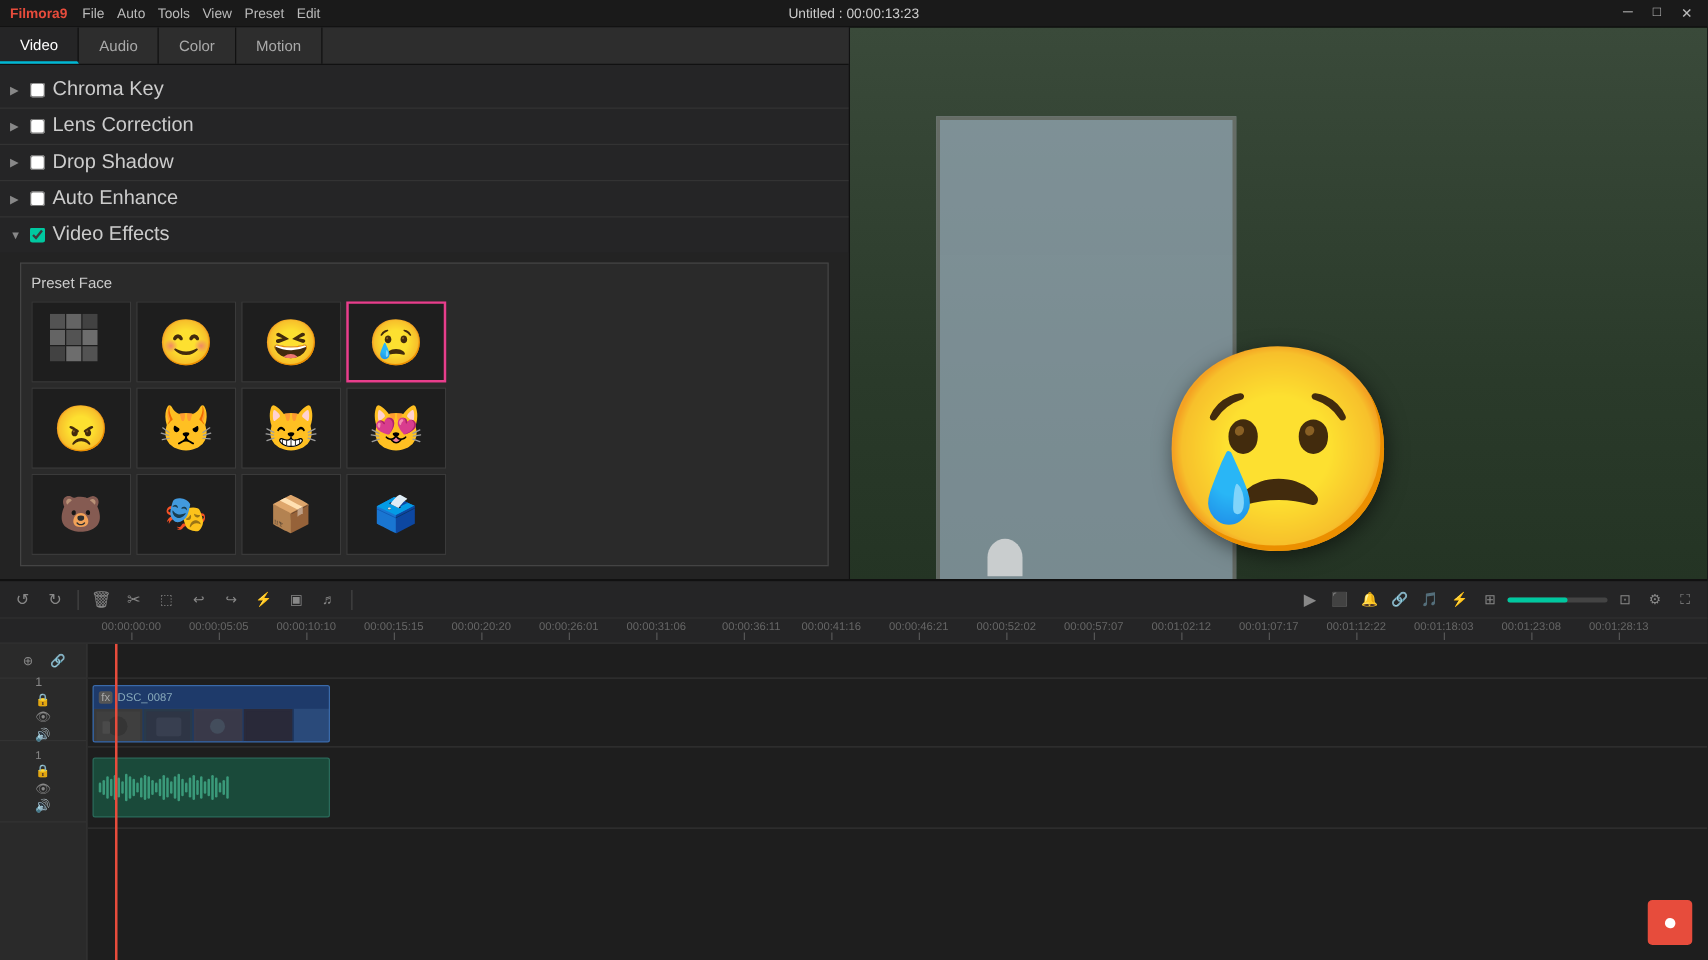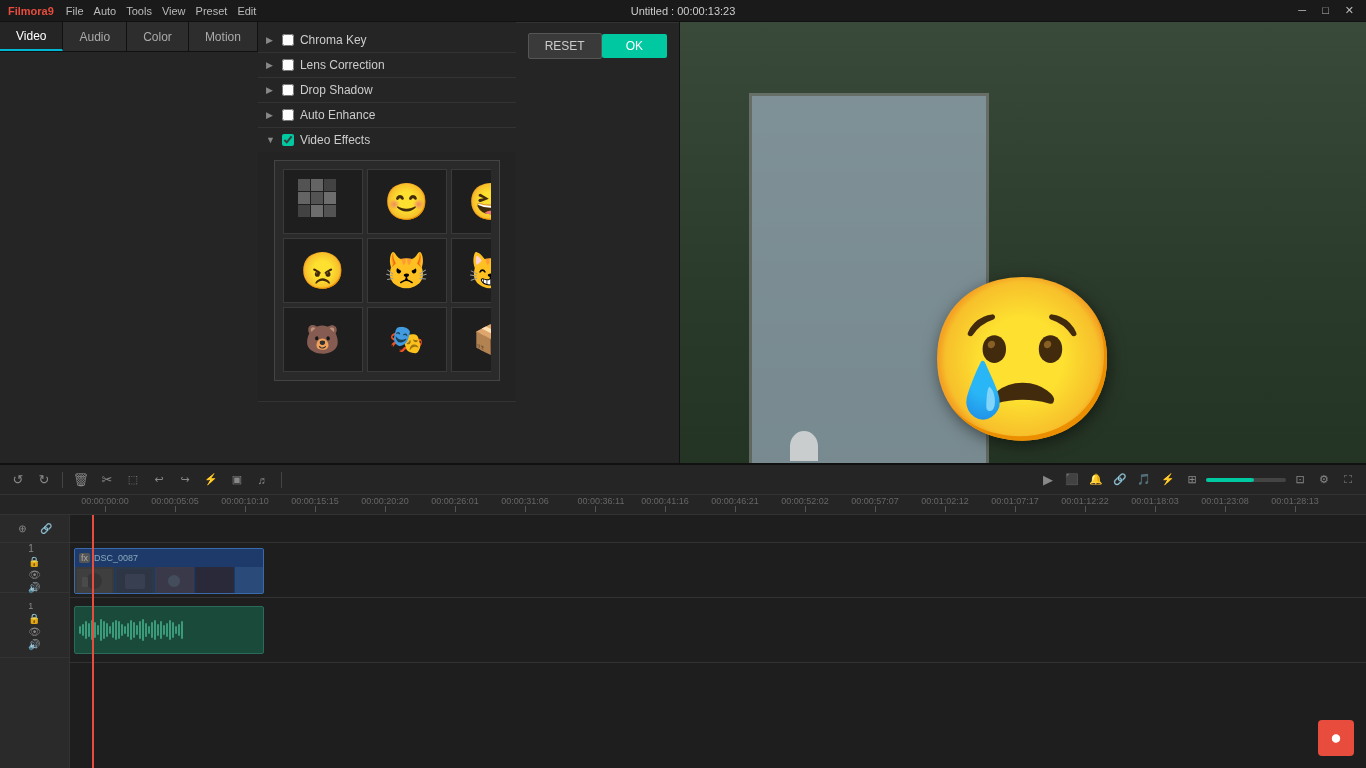"Video" #left-panel { flex-direction: row -> column }
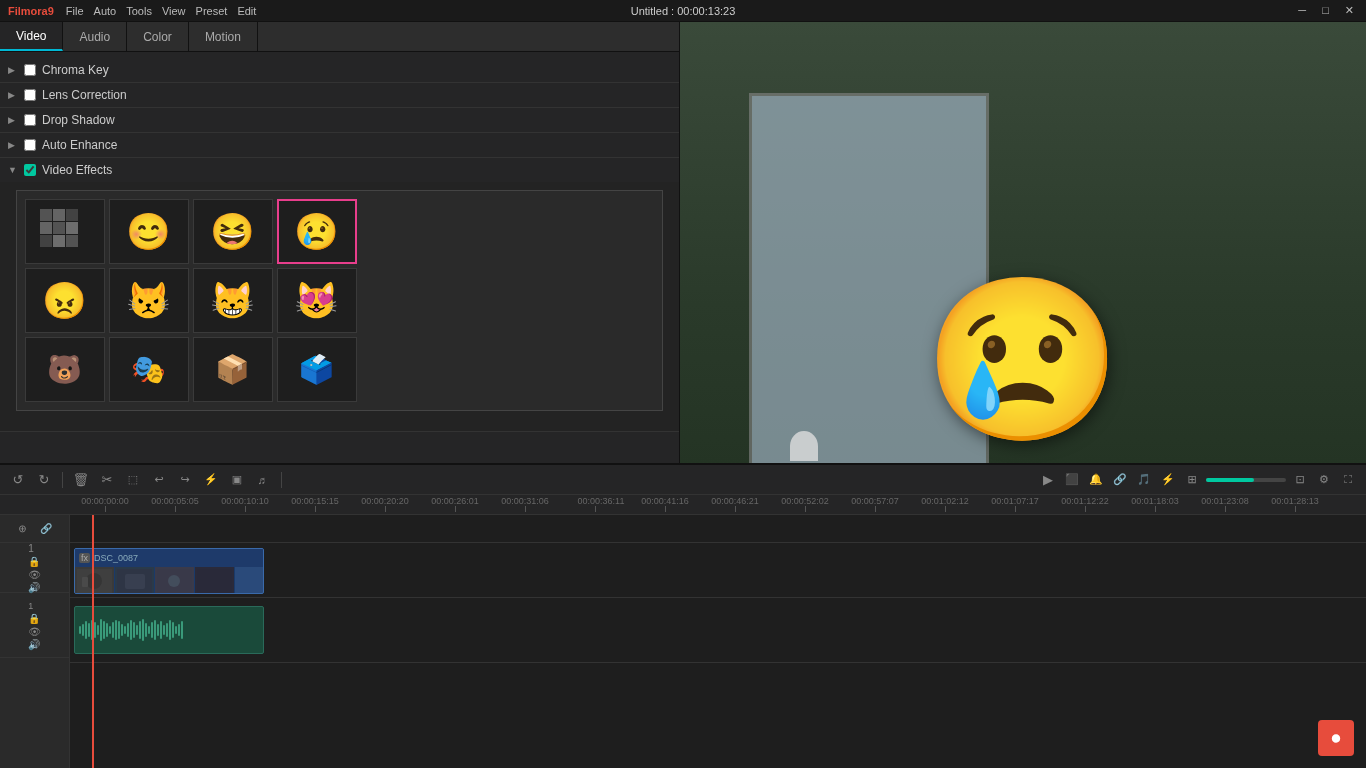"Chroma Key" .prop-header label { font-size: 12px -> 16px }
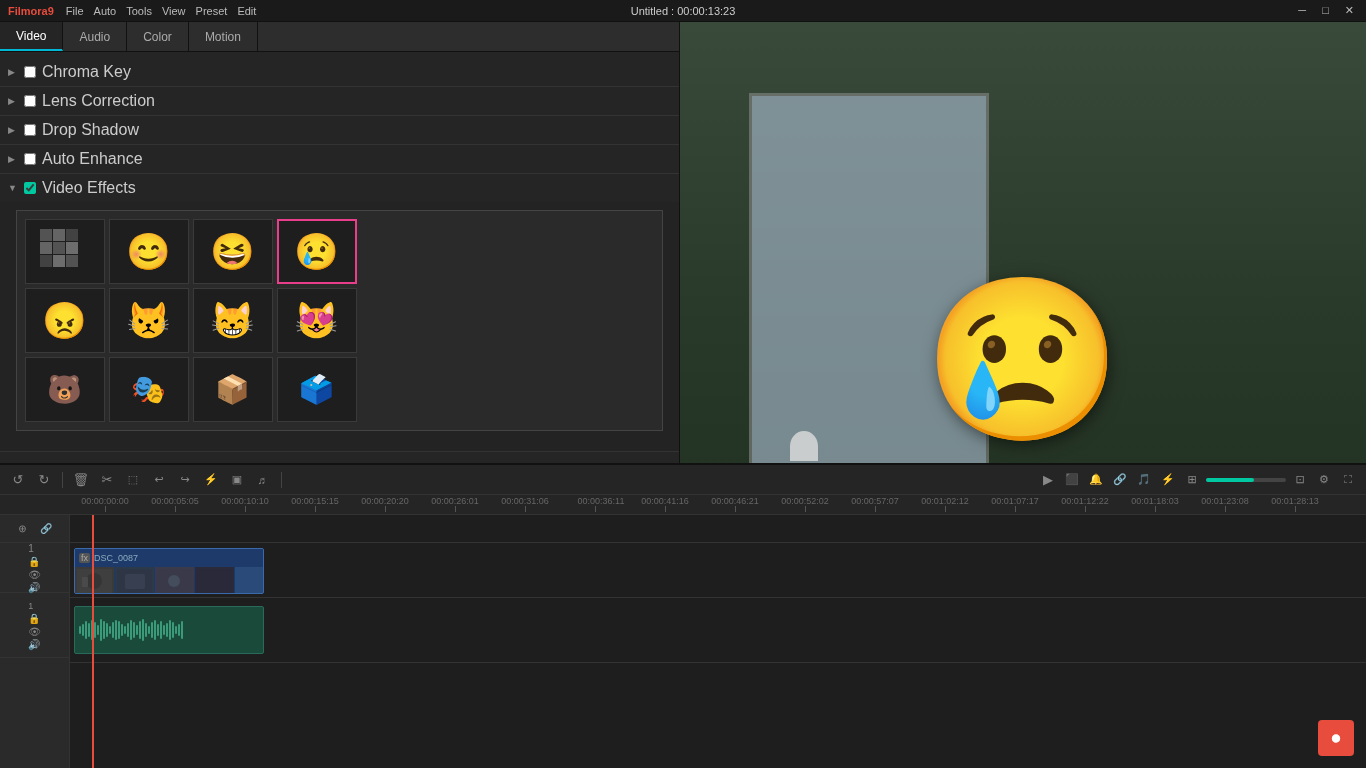"Preset Face" div { html: none -> <div>Preset Face</div> }
